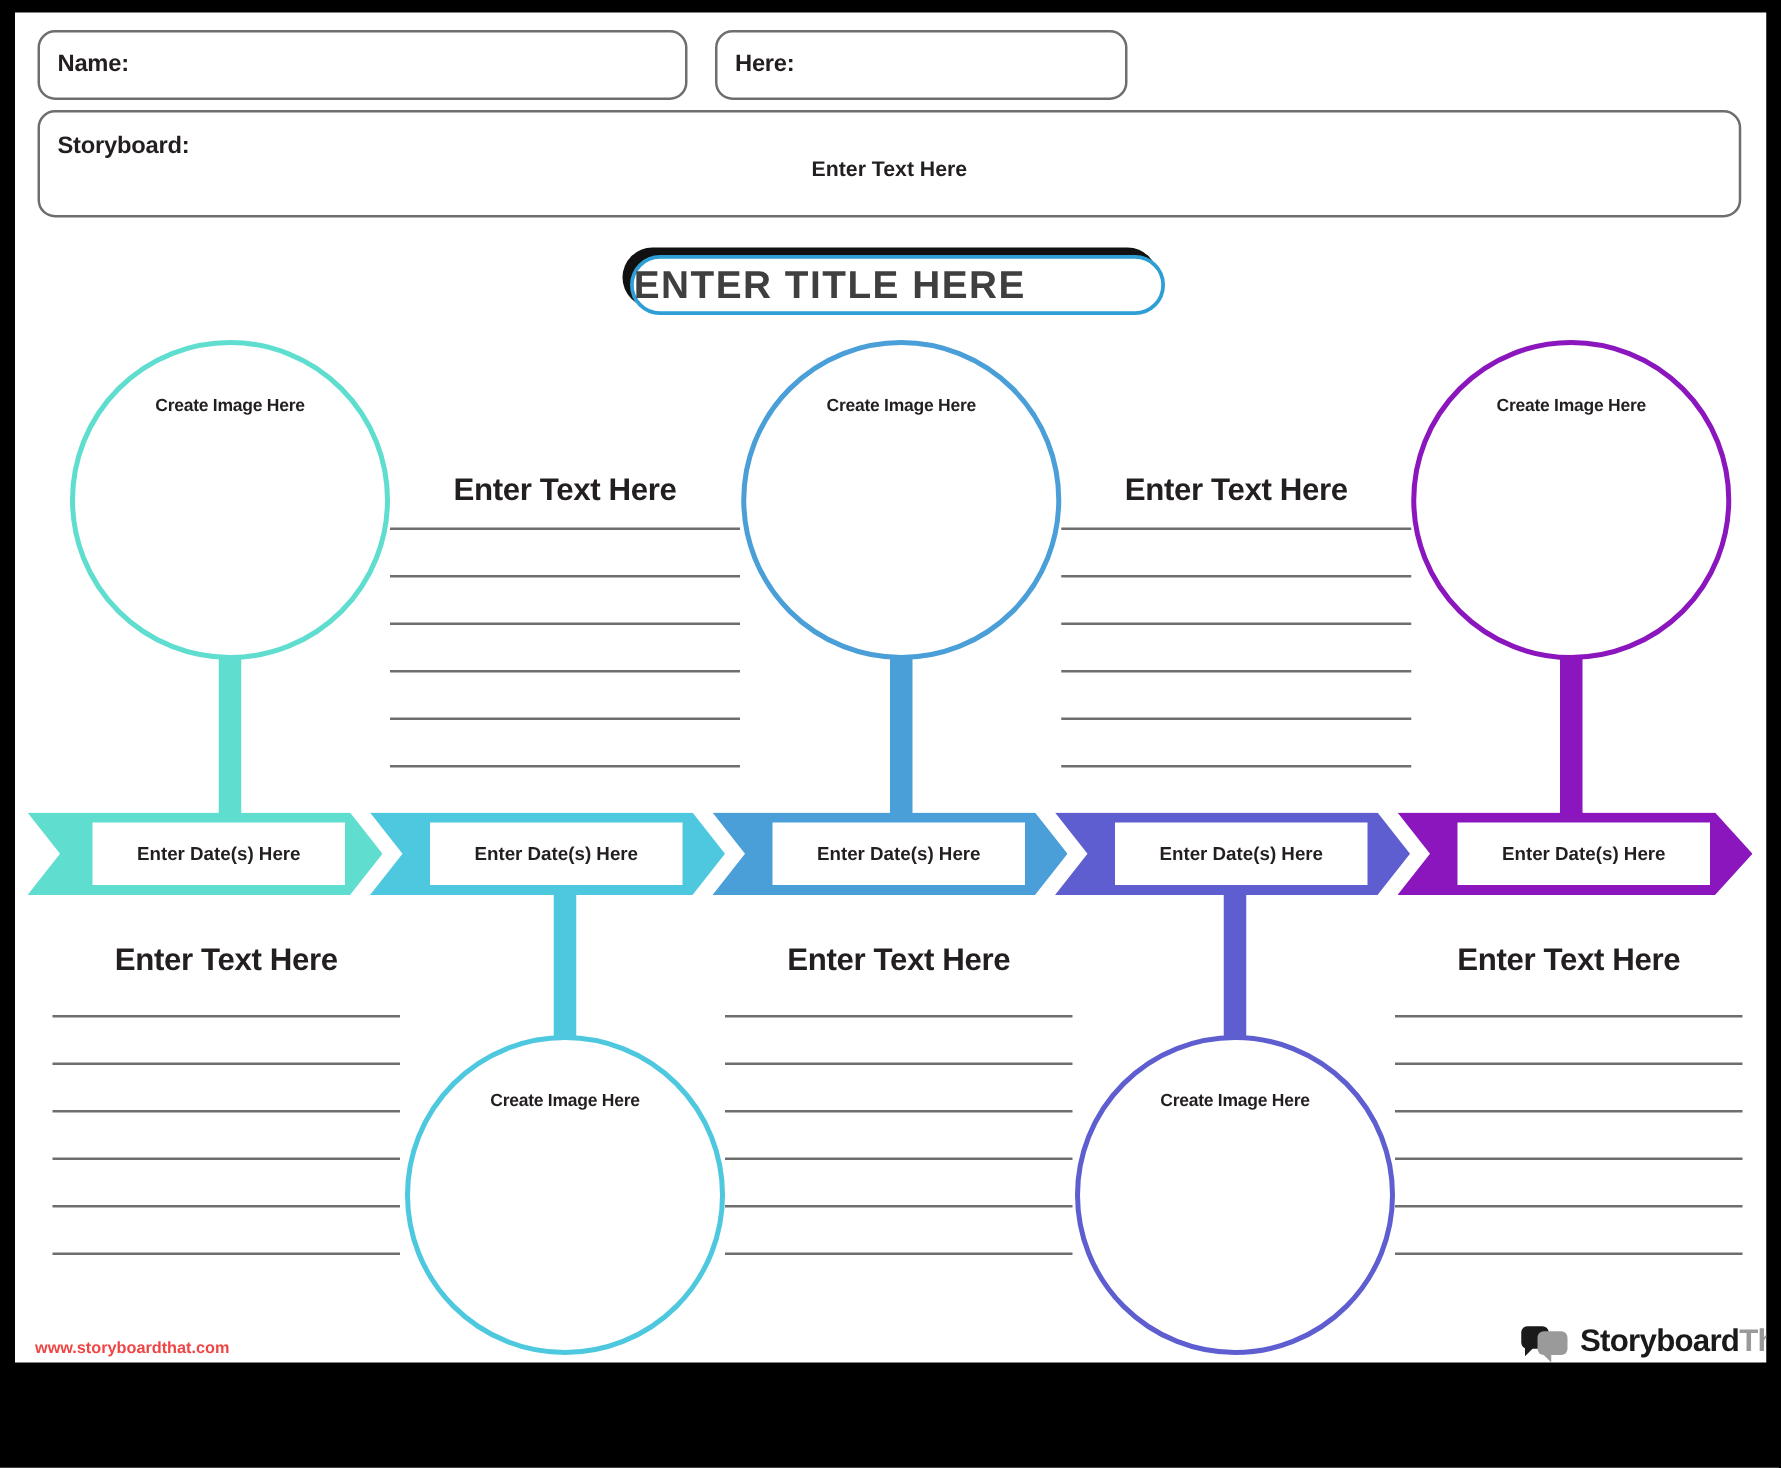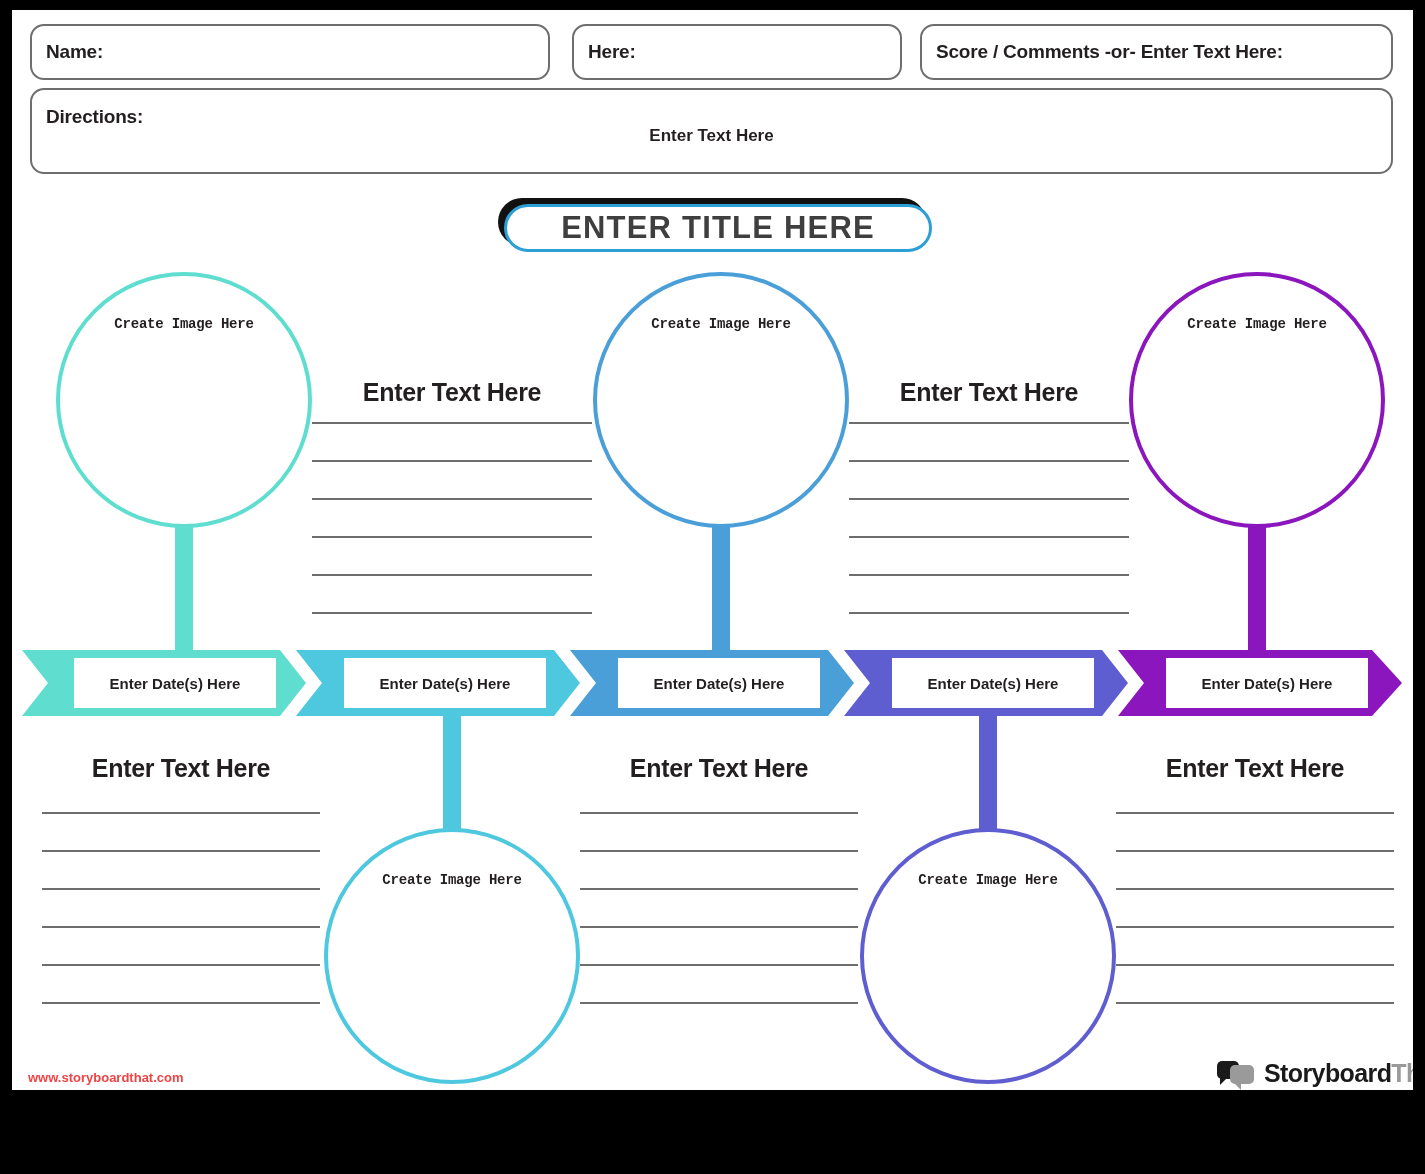"Score / Comments -or- Enter" div.field-box { html: <div> <span>Score / Comments -or- Enter Text Here:</span> </div> -> none }
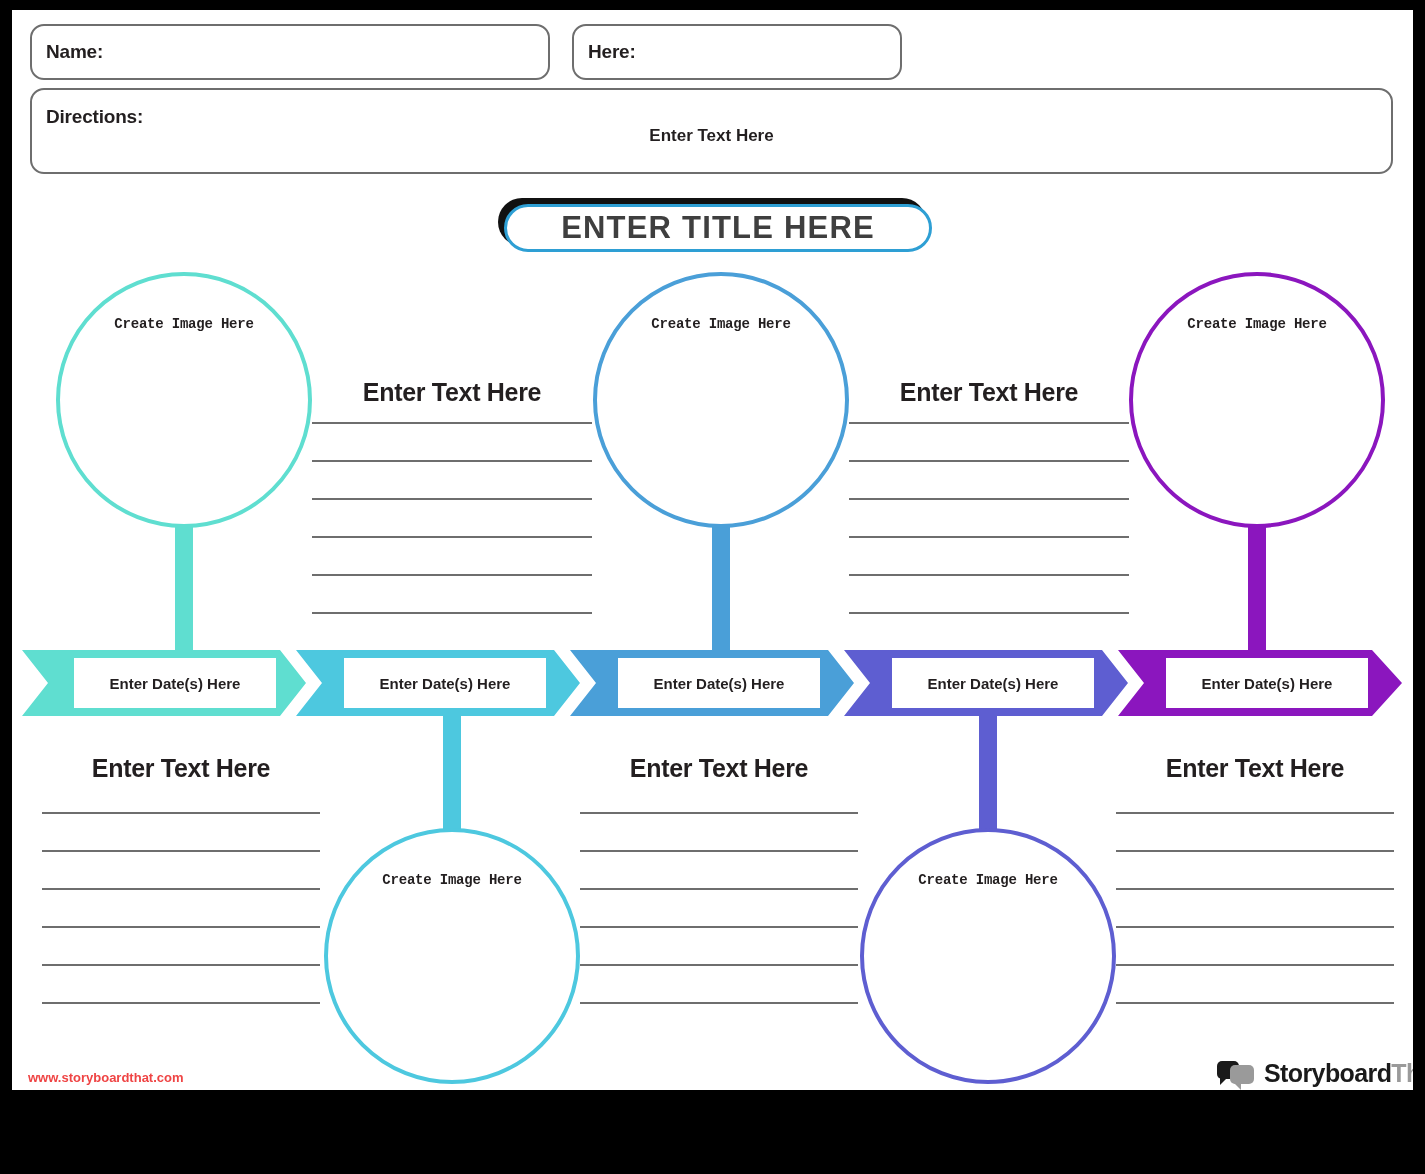"Directions:" span.field-label { text: Directions -> Storyboard }
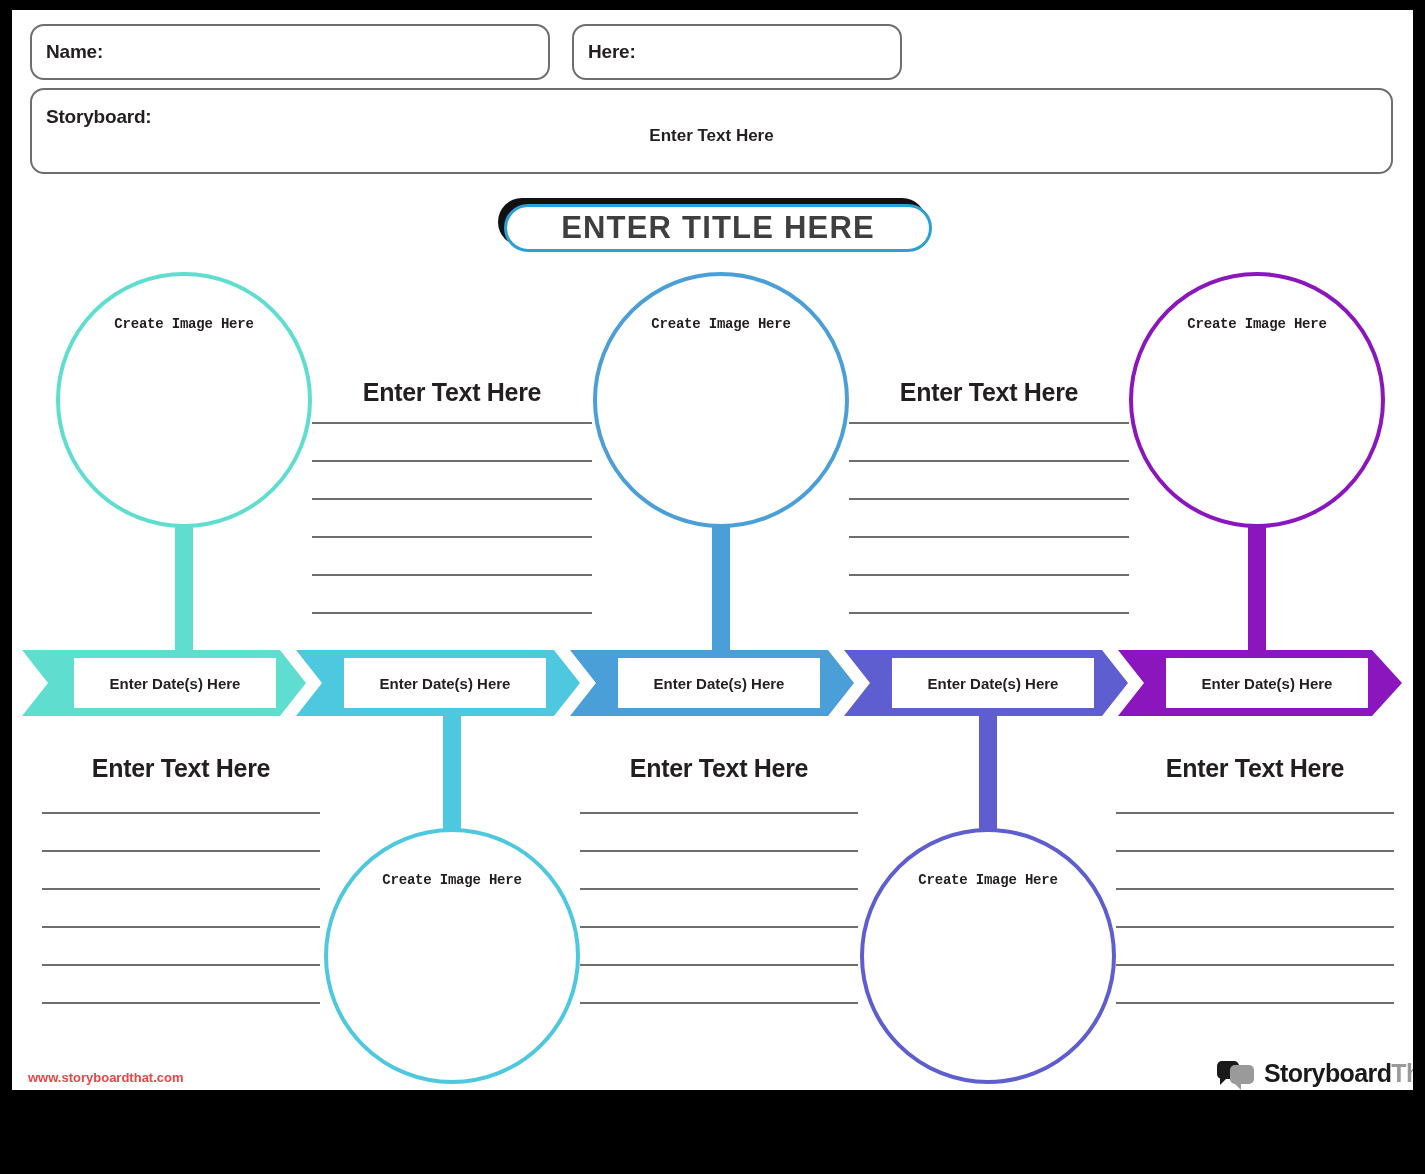"ENTER TITLE HERE" #title-banner { justify-content: center -> flex-start }
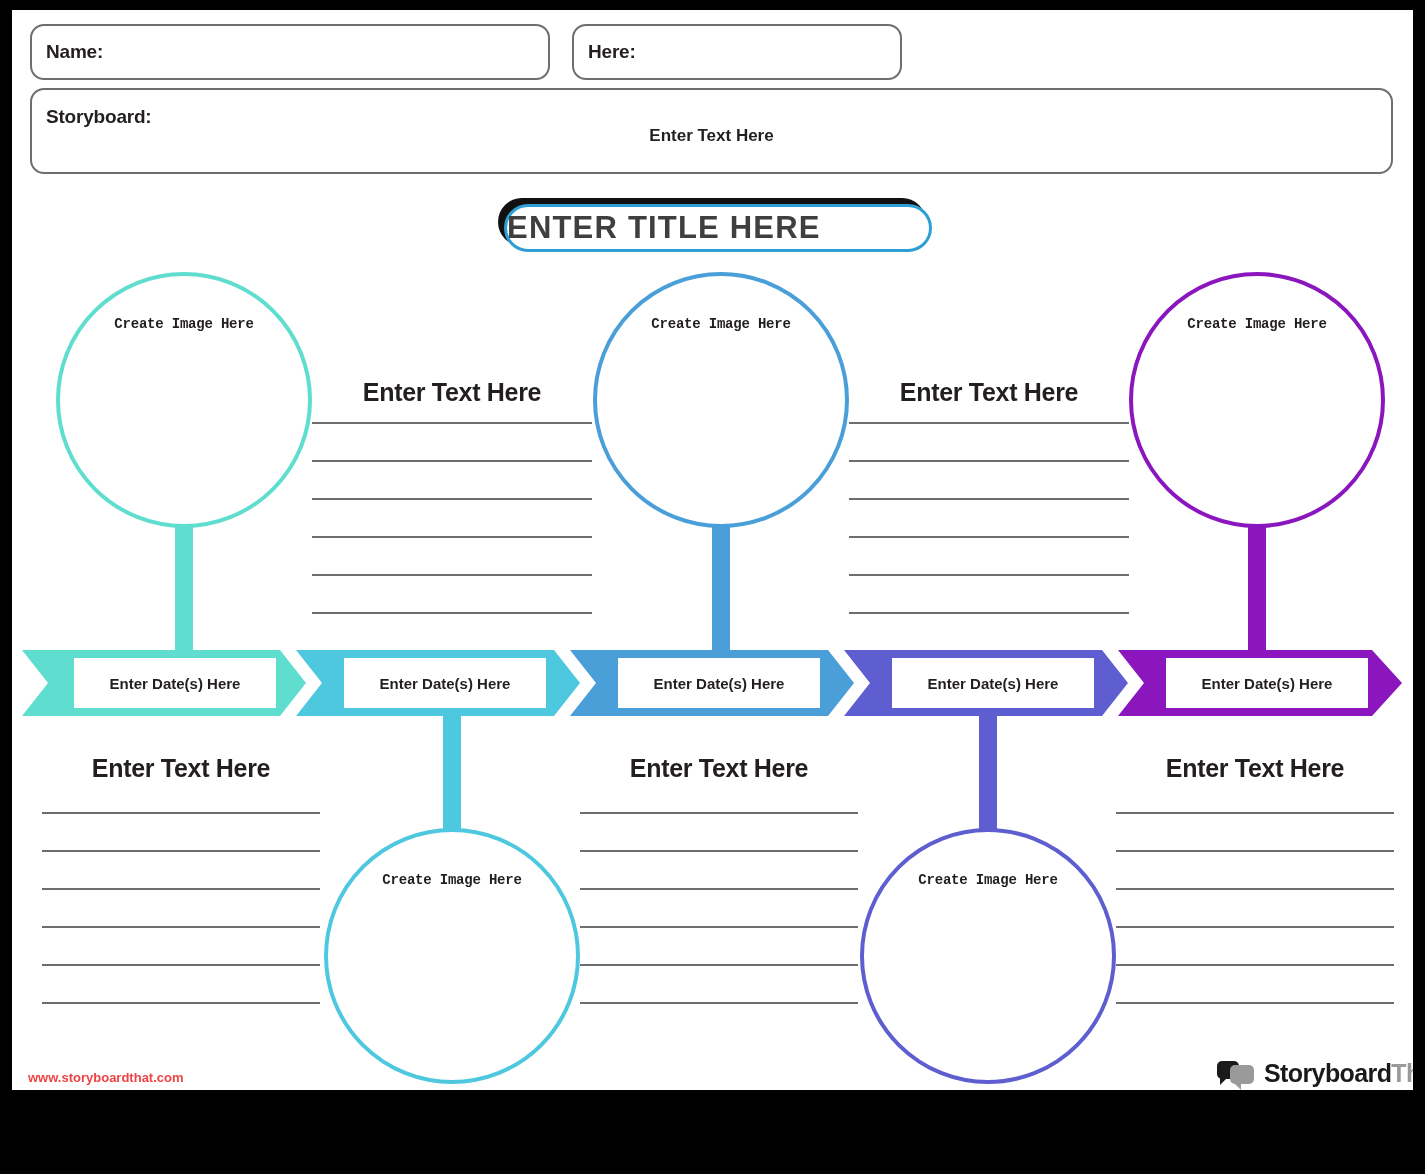"Create Image Here" .node-circle { font-family: Liberation Mono, monospace -> none }
